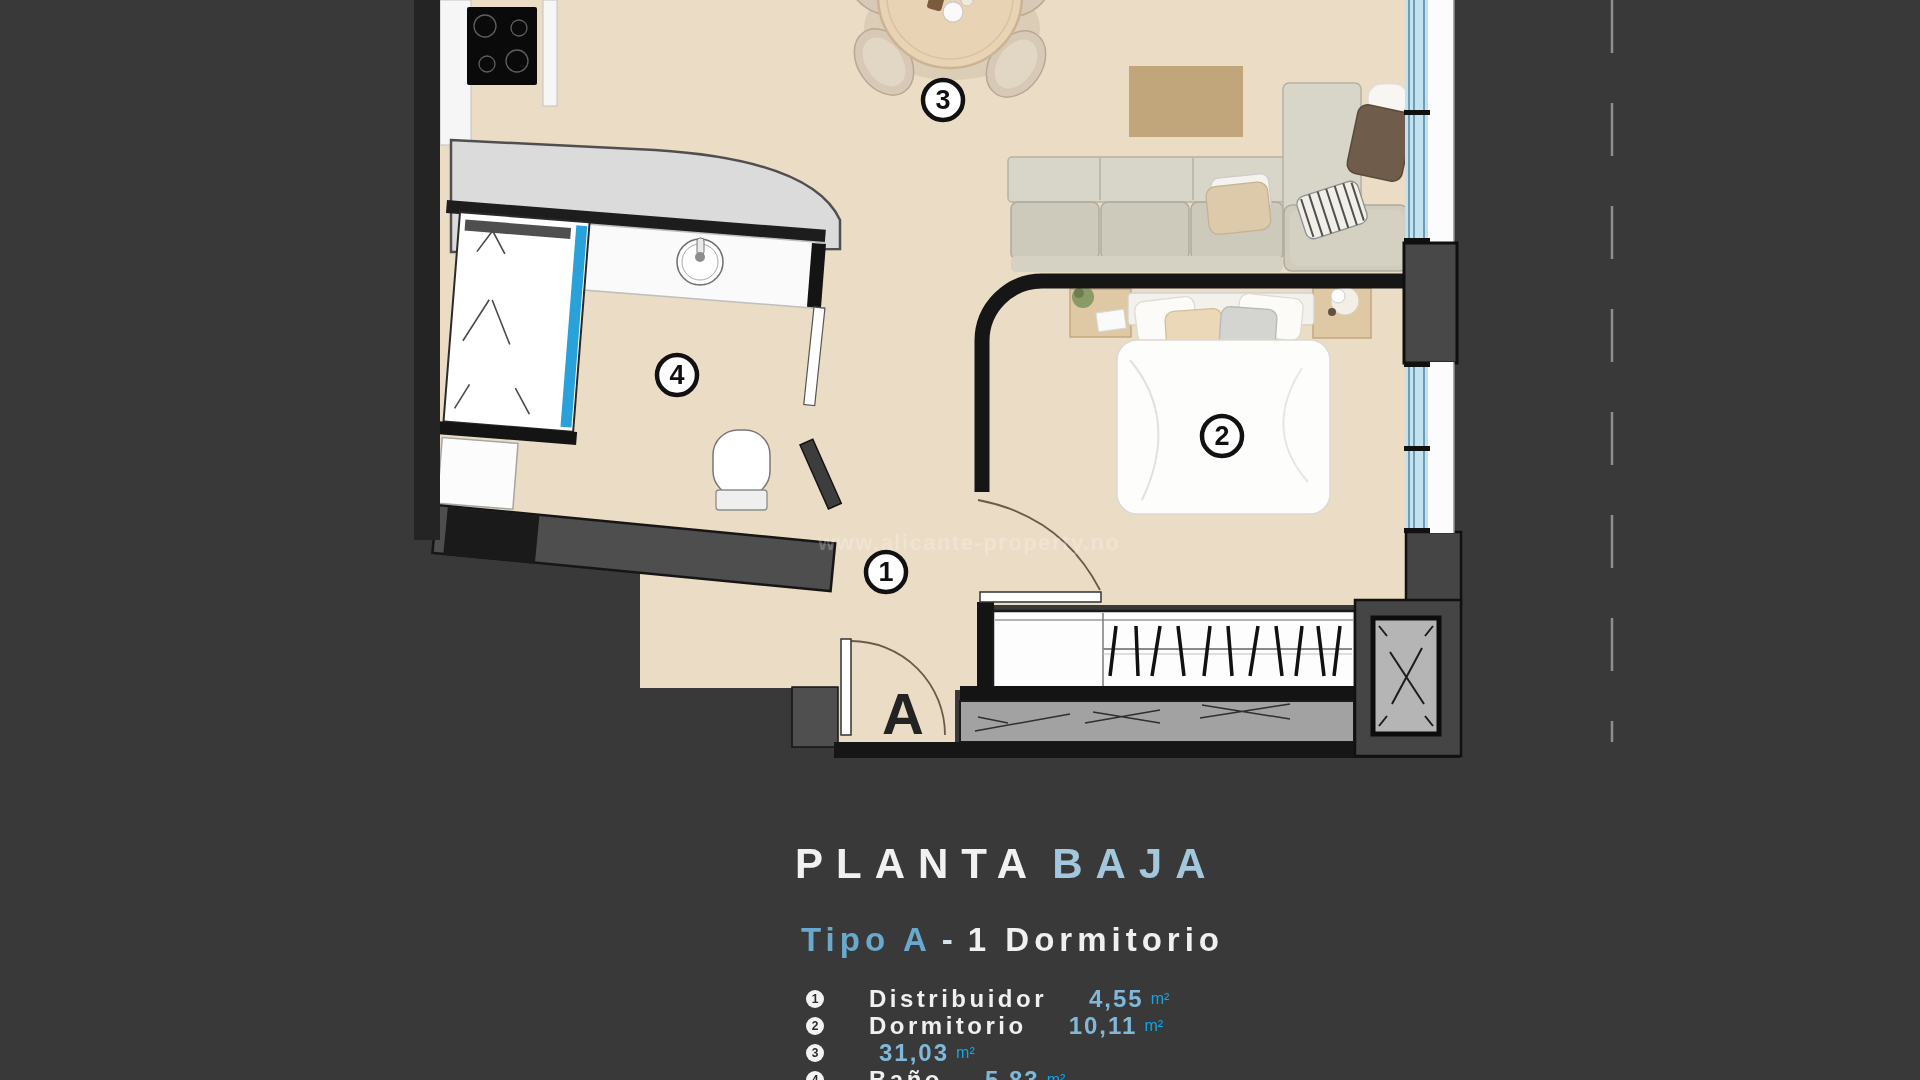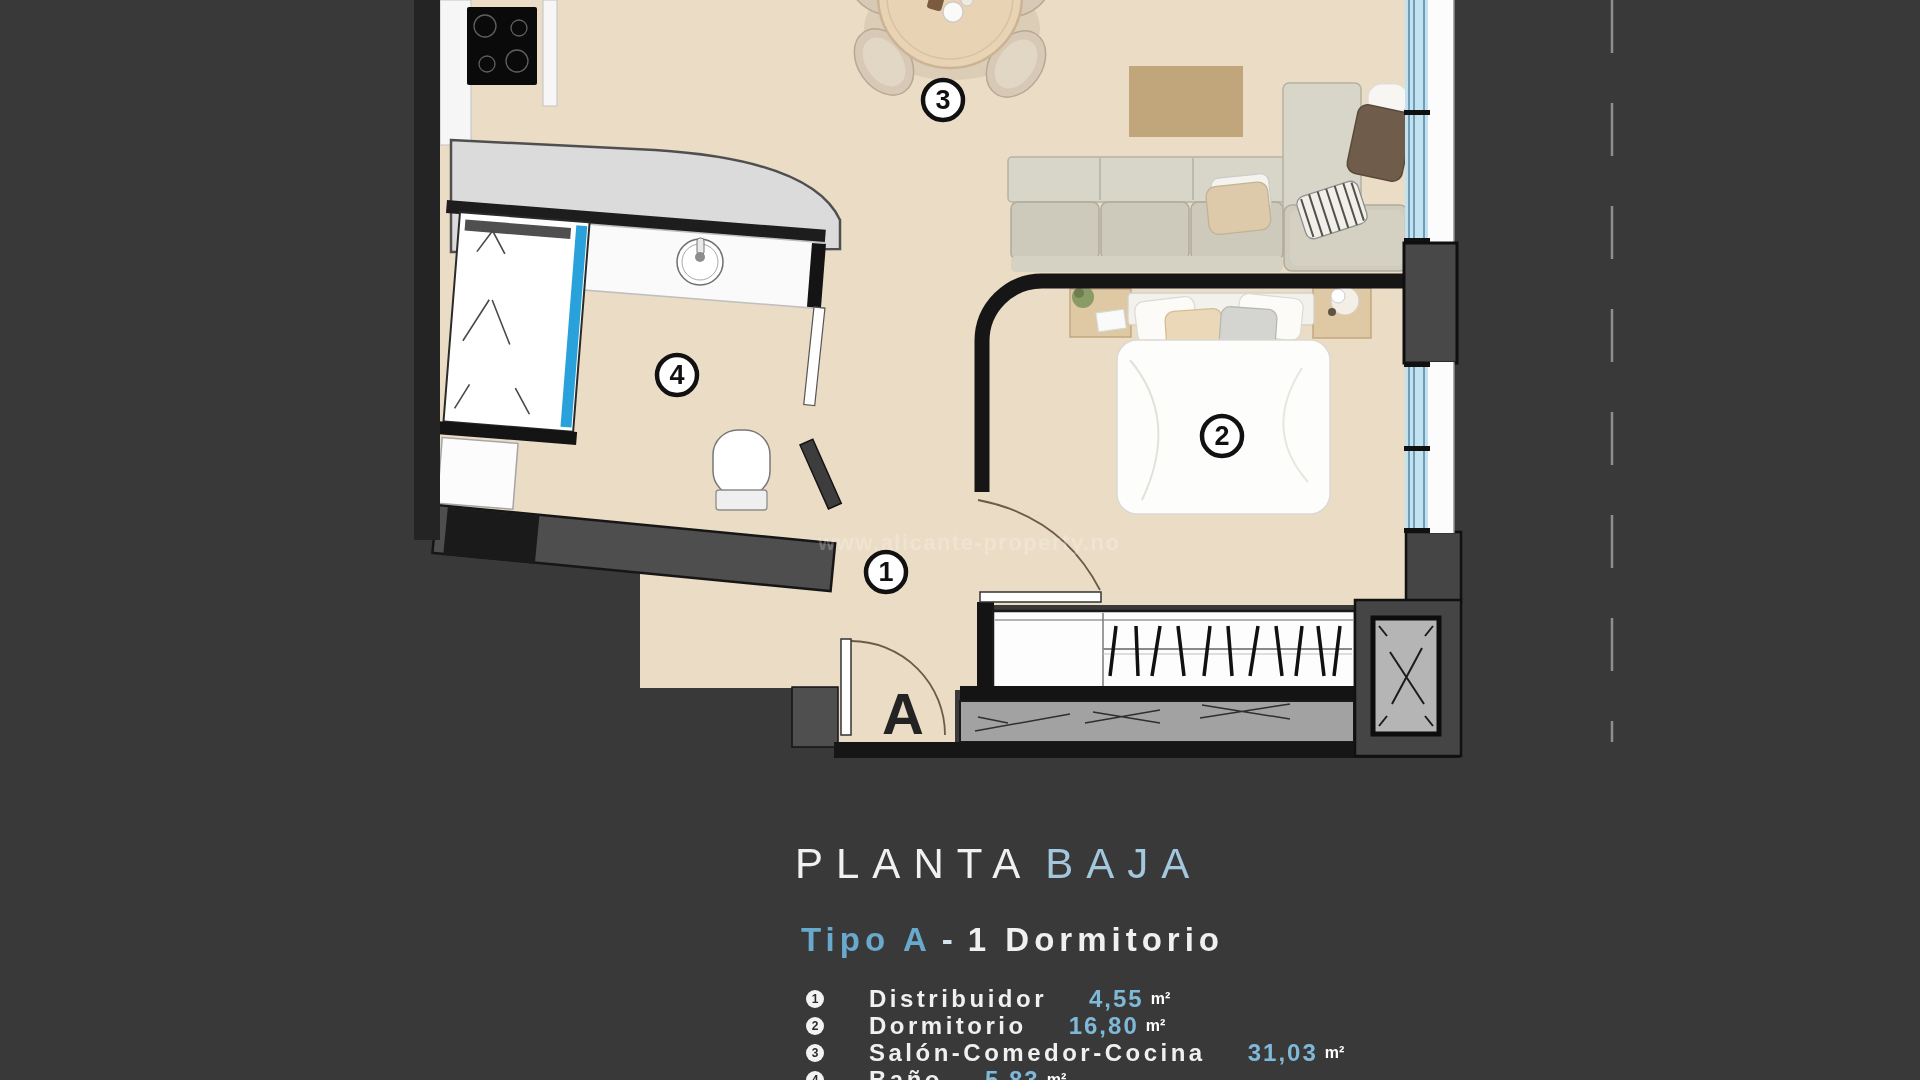"PLANTA BAJA" .plan-title { font-weight: 400 -> 700 }
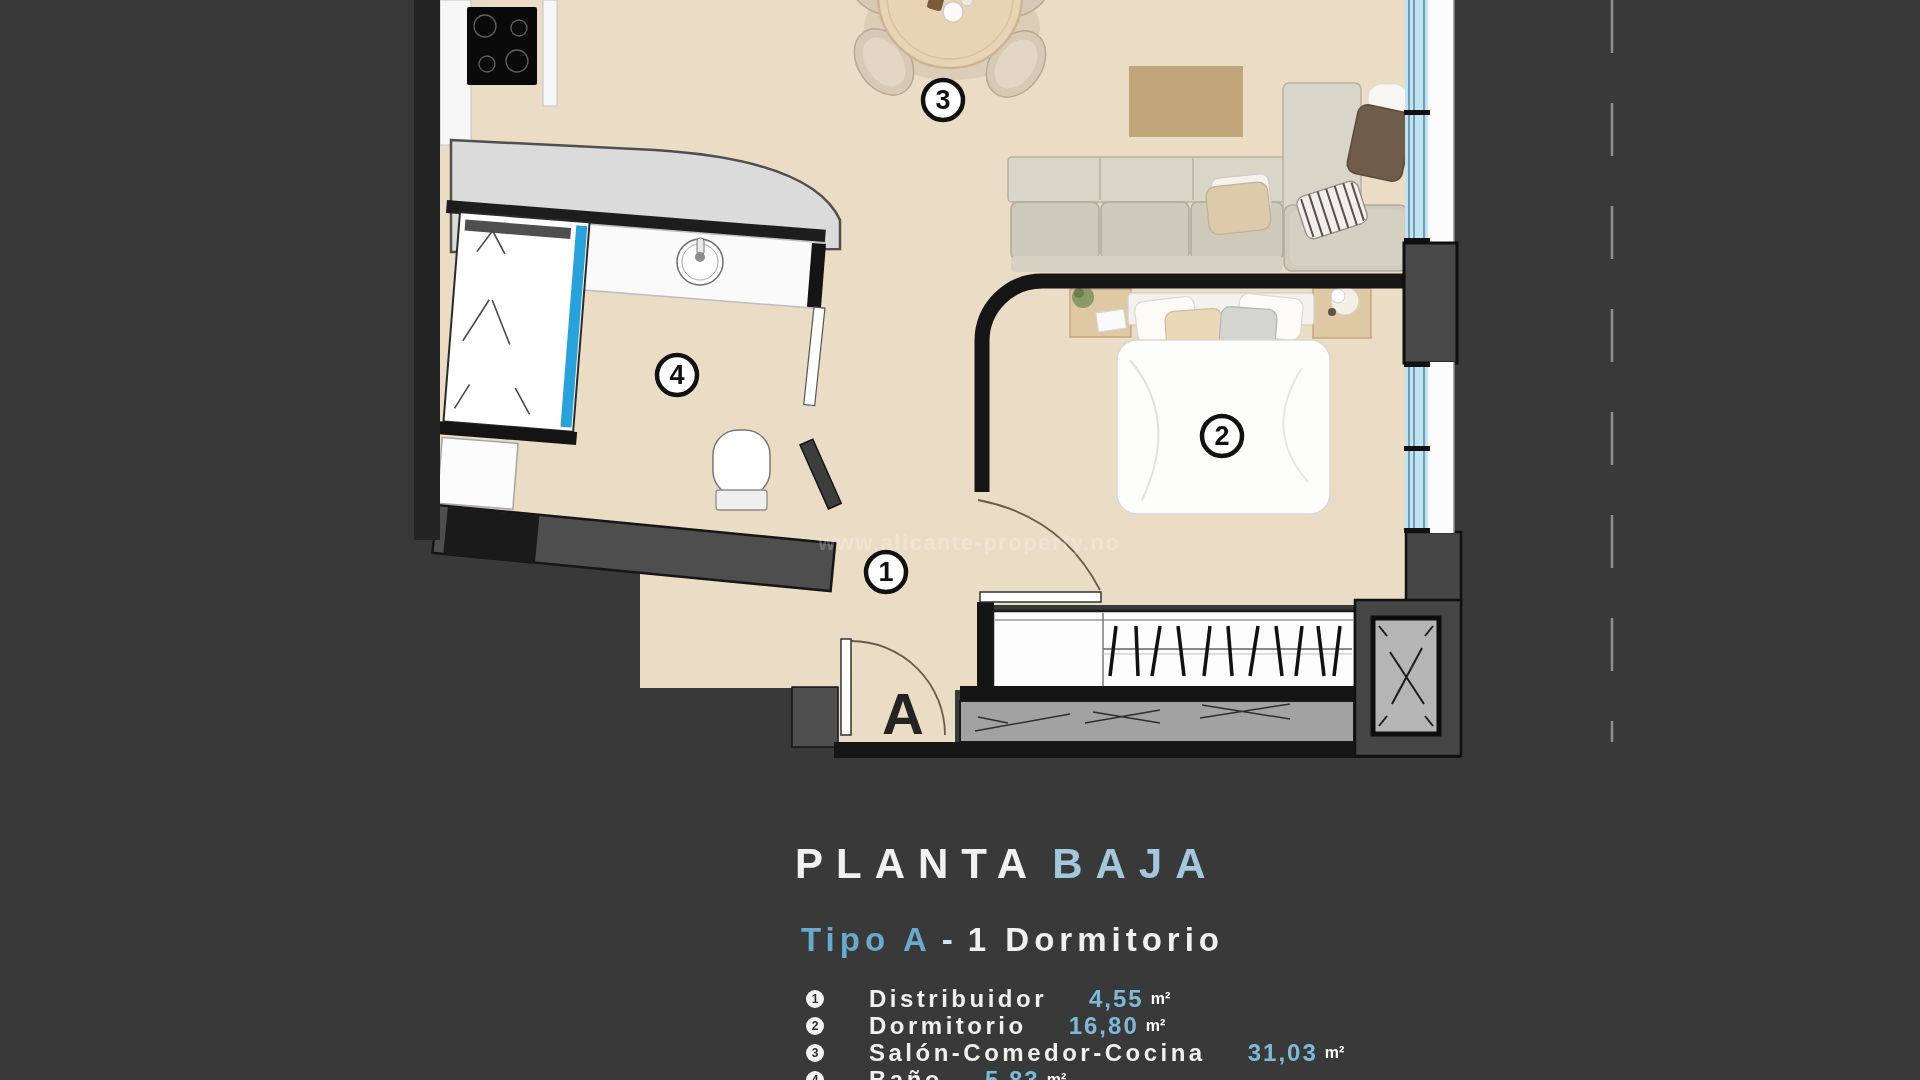"m²" .legend-unit { color: #ffffff -> #0ea5e9; font-weight: 700 -> 400 }
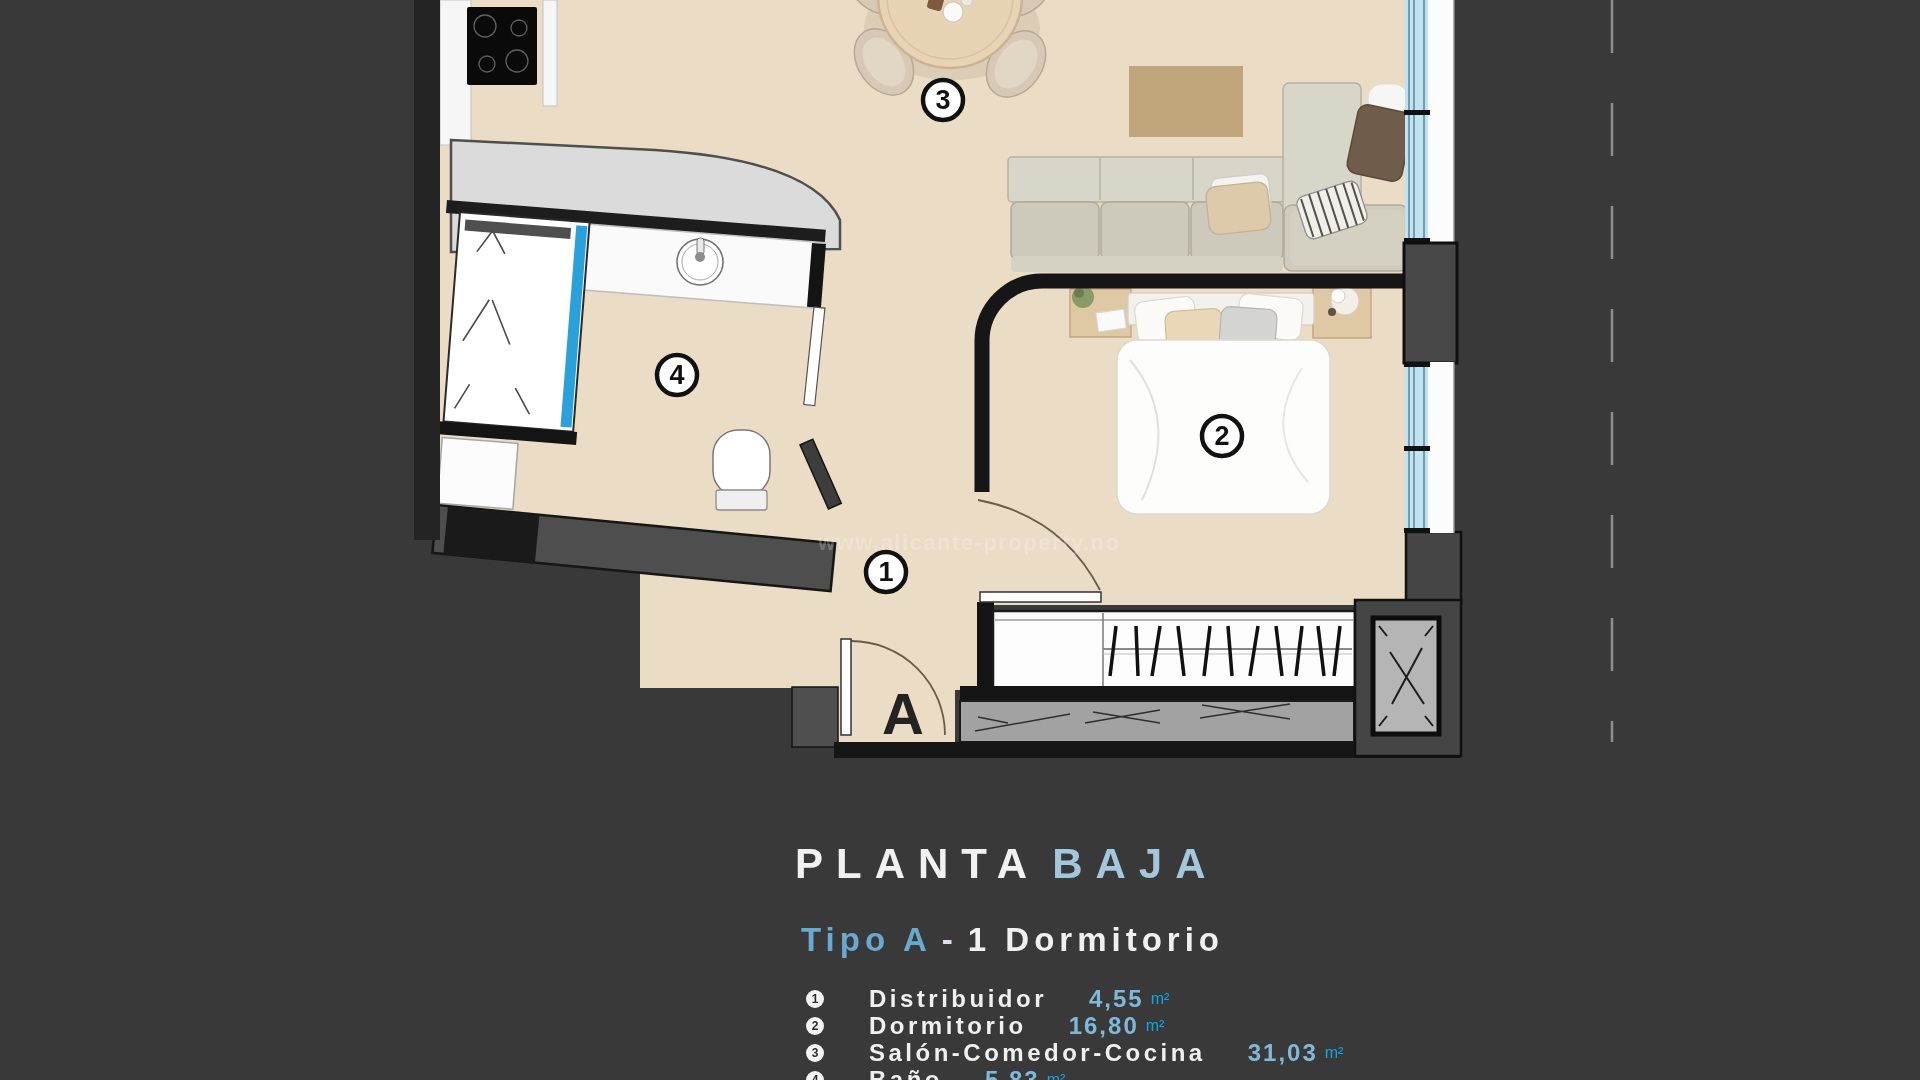"16,80" span.legend-value { text: 16,80 -> 10,11 }
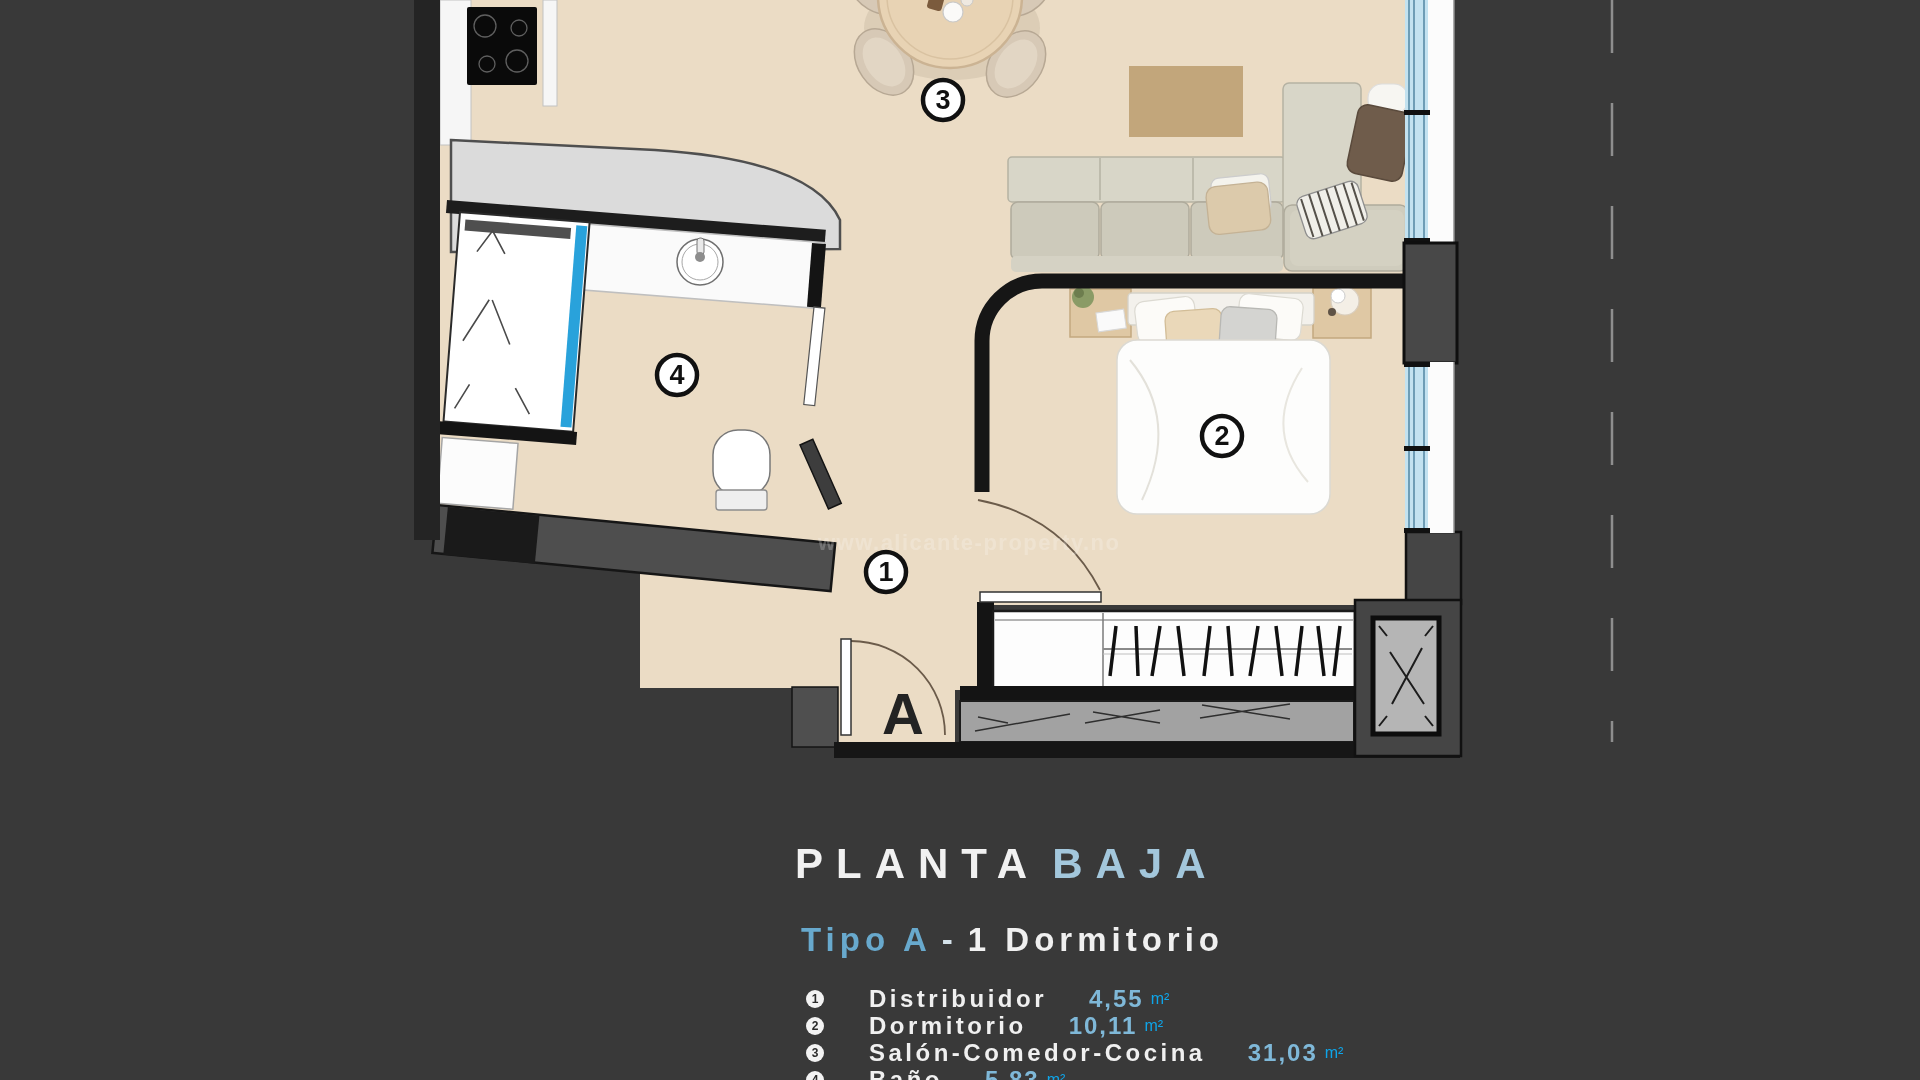"Salón-Comedor-Cocina" span.legend-label { html: <span>Salón-Comedor-Cocina</span> -> none }
